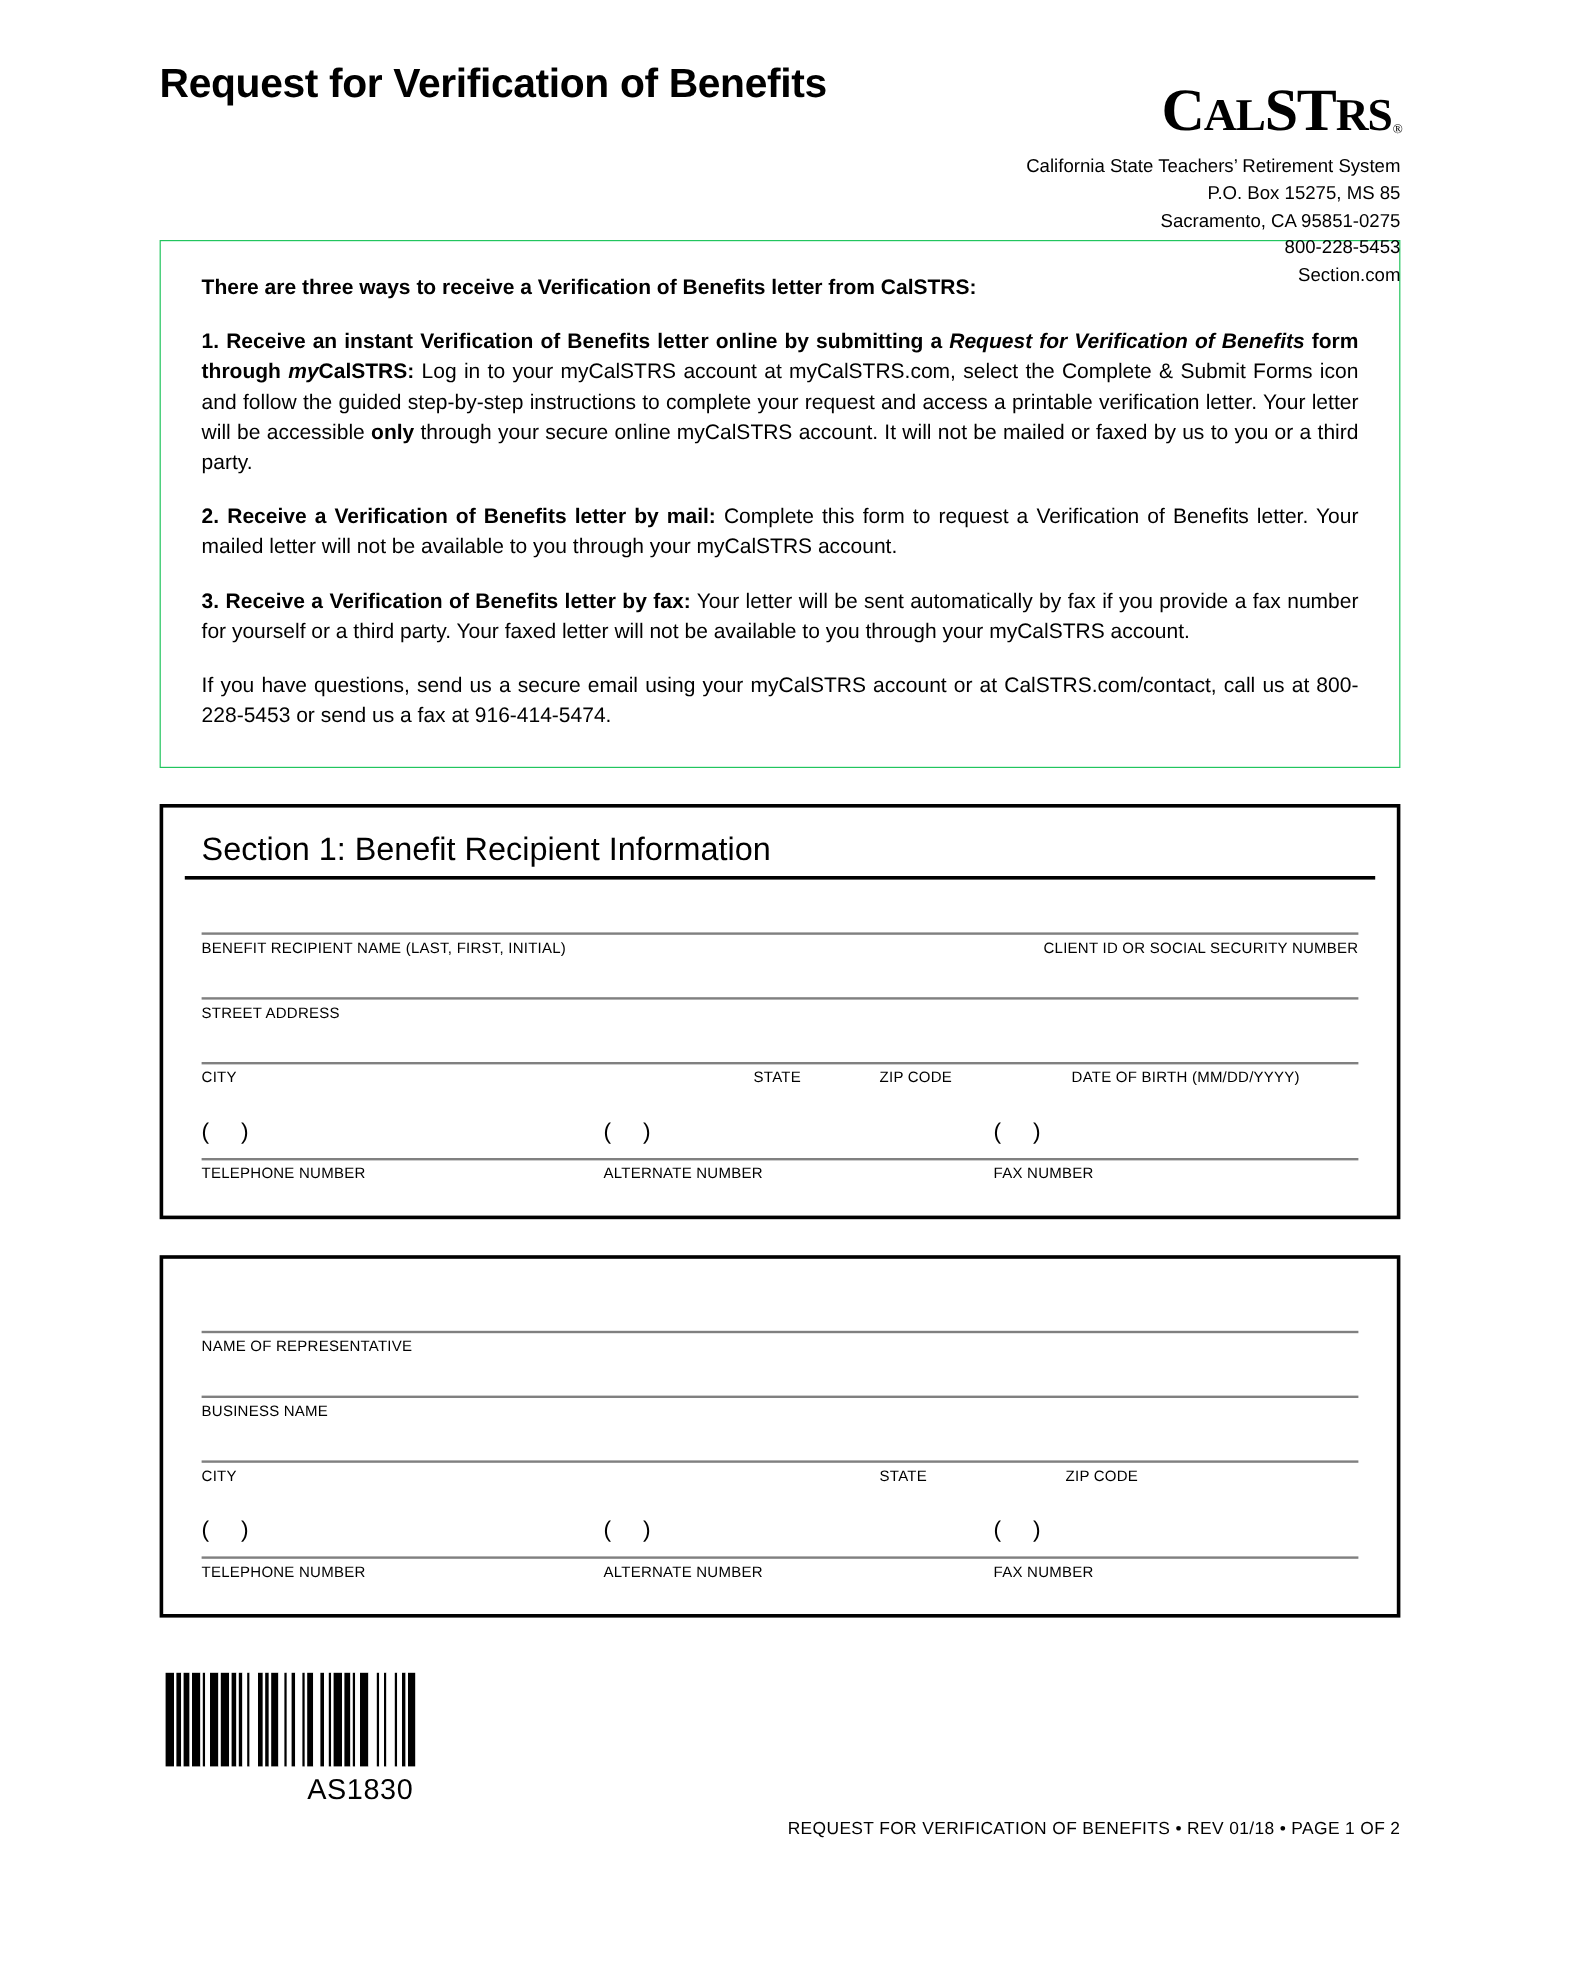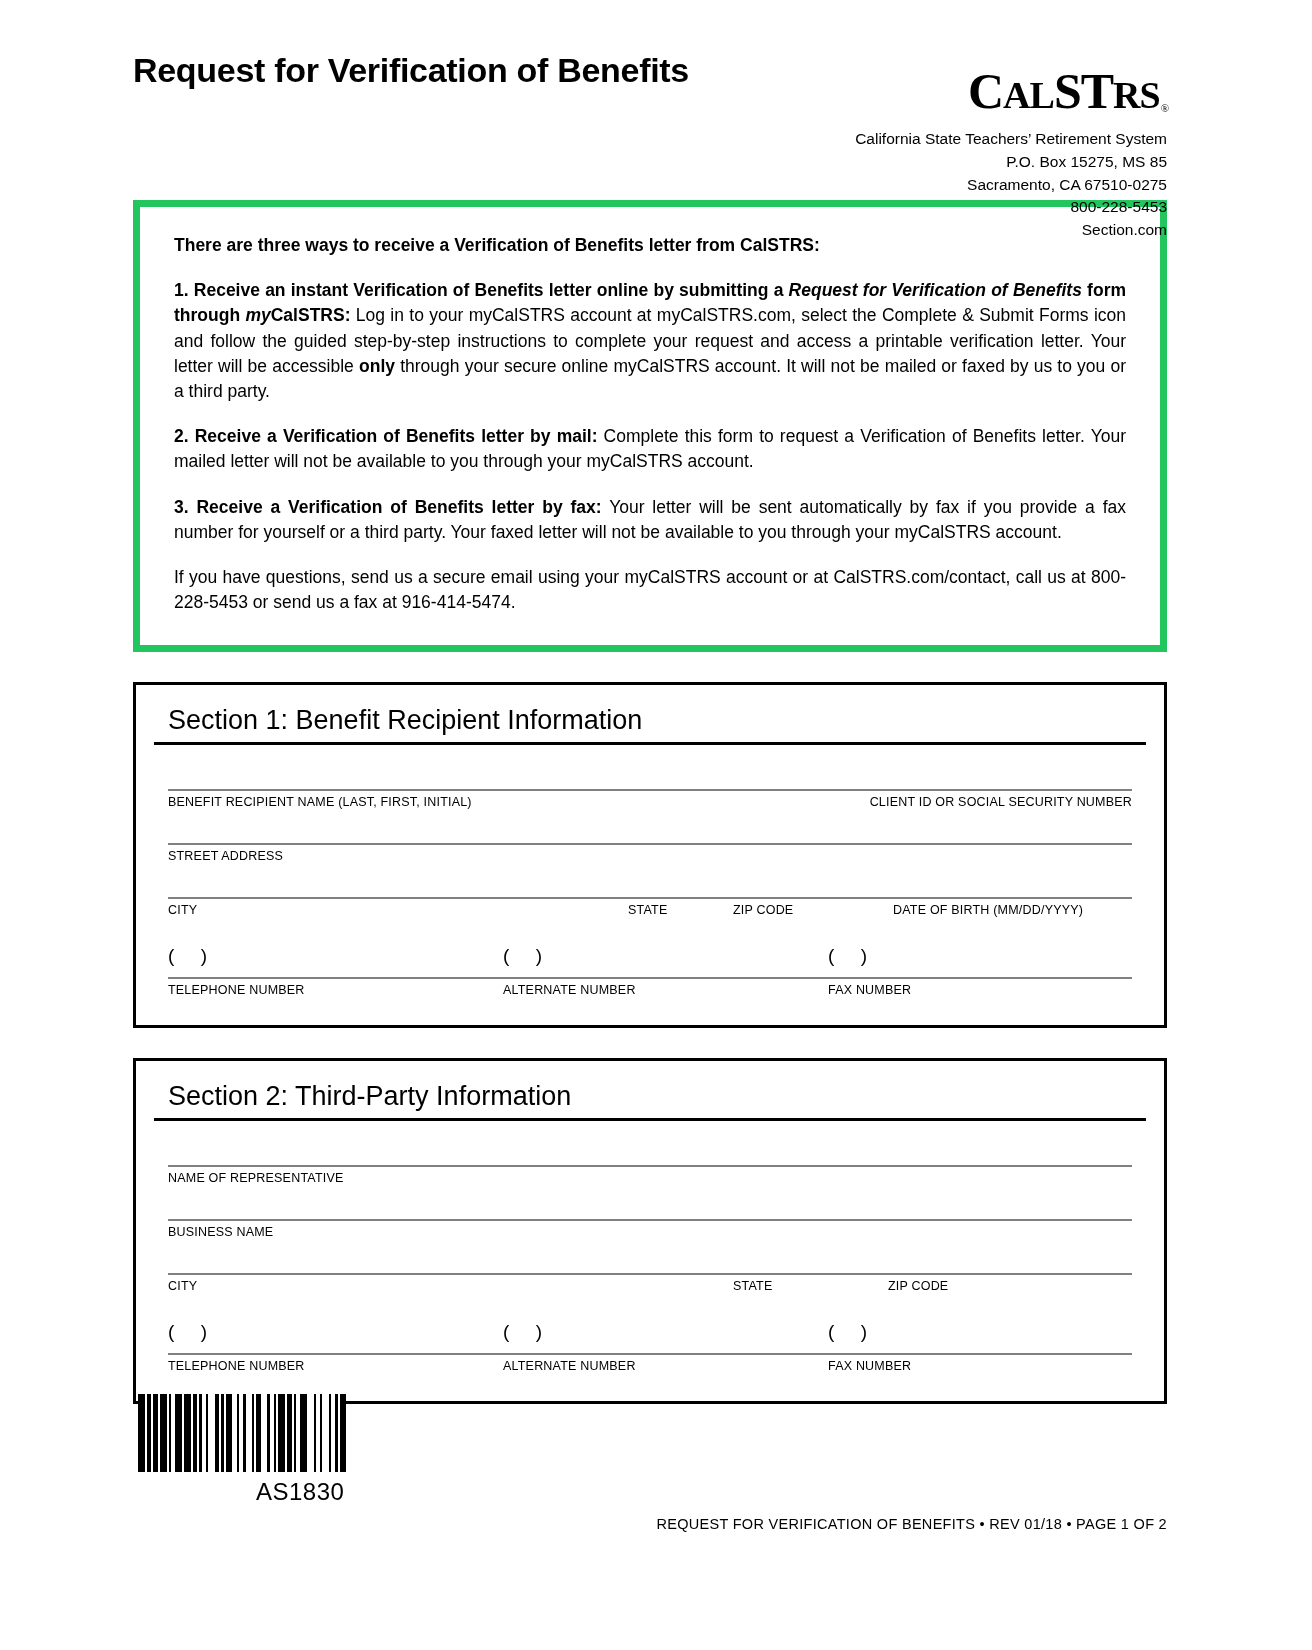"Sacramento, CA 67510-0275" div { text: 67510-0275 -> 95851-0275 }
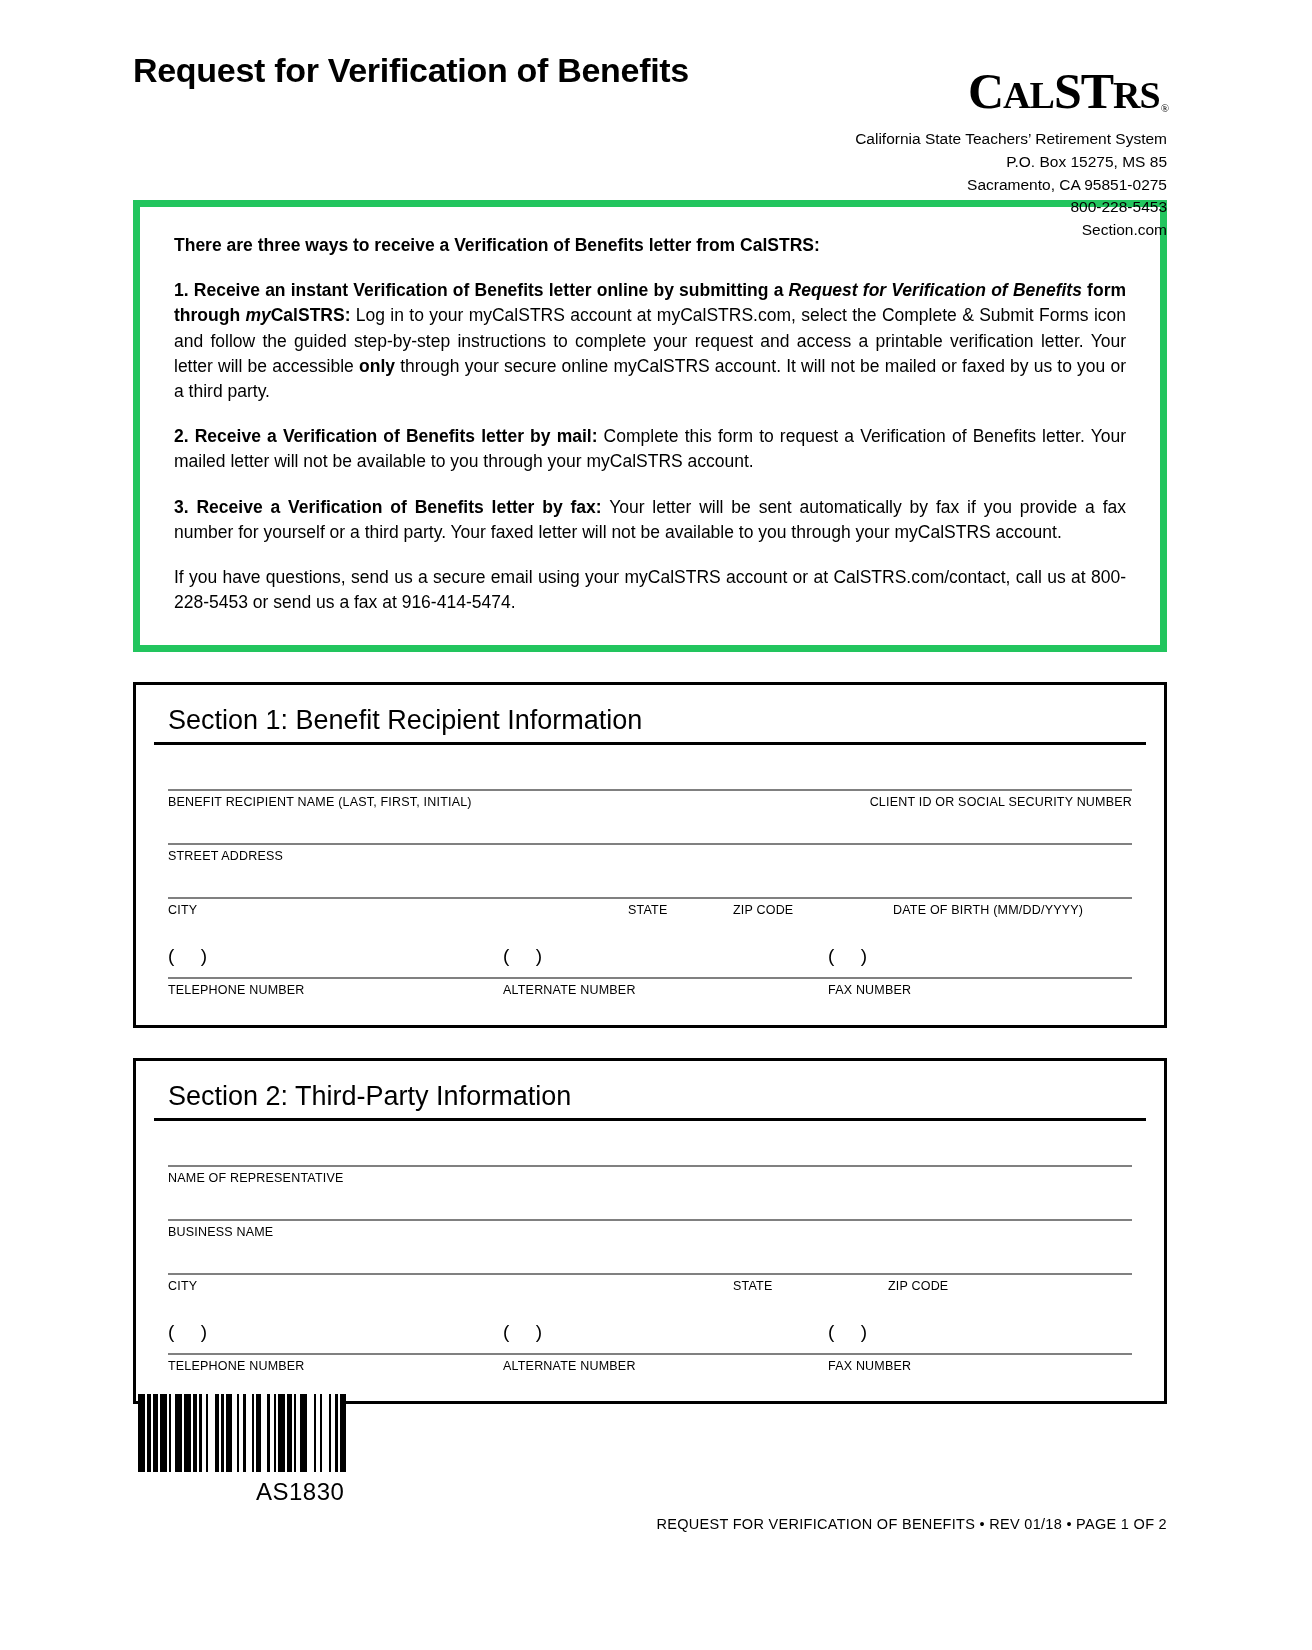"There are three ways to" .instr-box { border: 7px solid #22c55e -> 1px solid #22c55e }
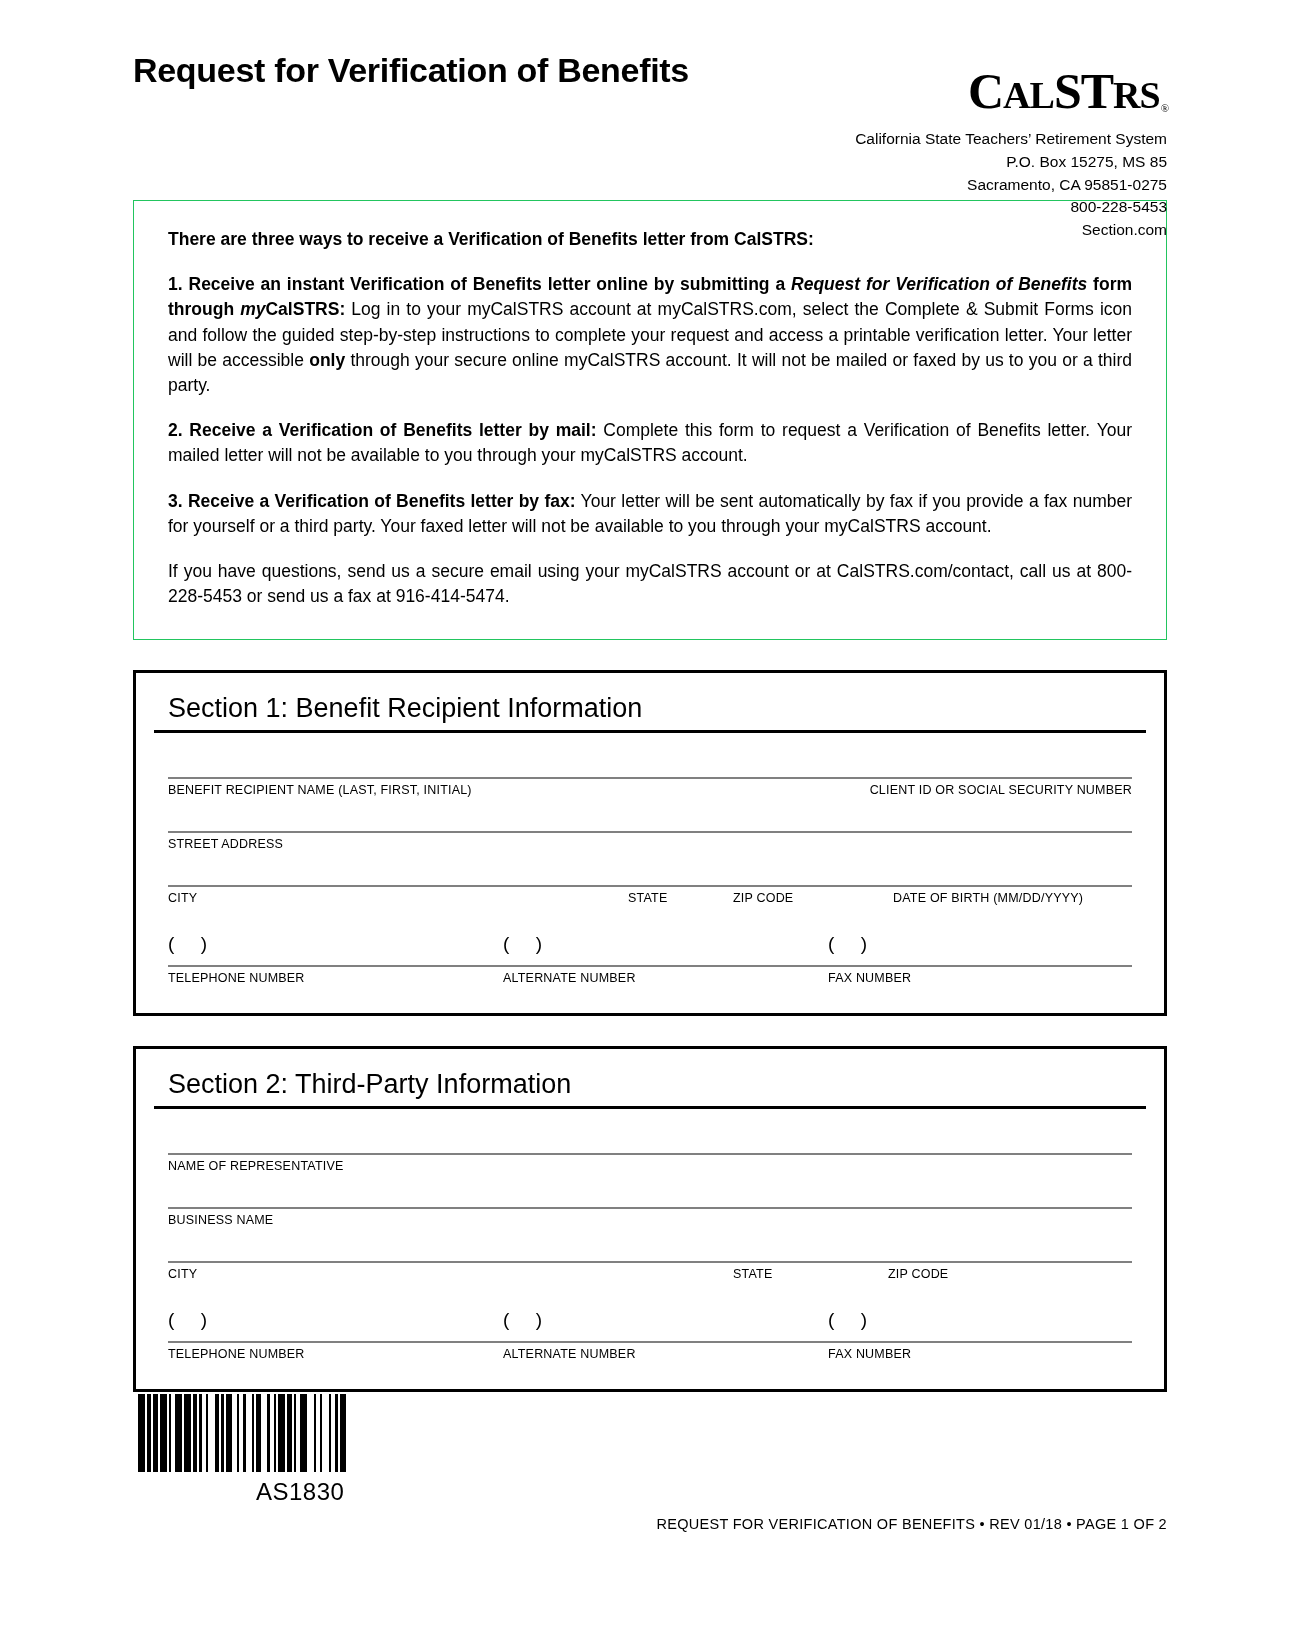"Section 2: Third-Party Information" div.section-title { html: <div>Section 2: Third-Party Information</div> -> none }
